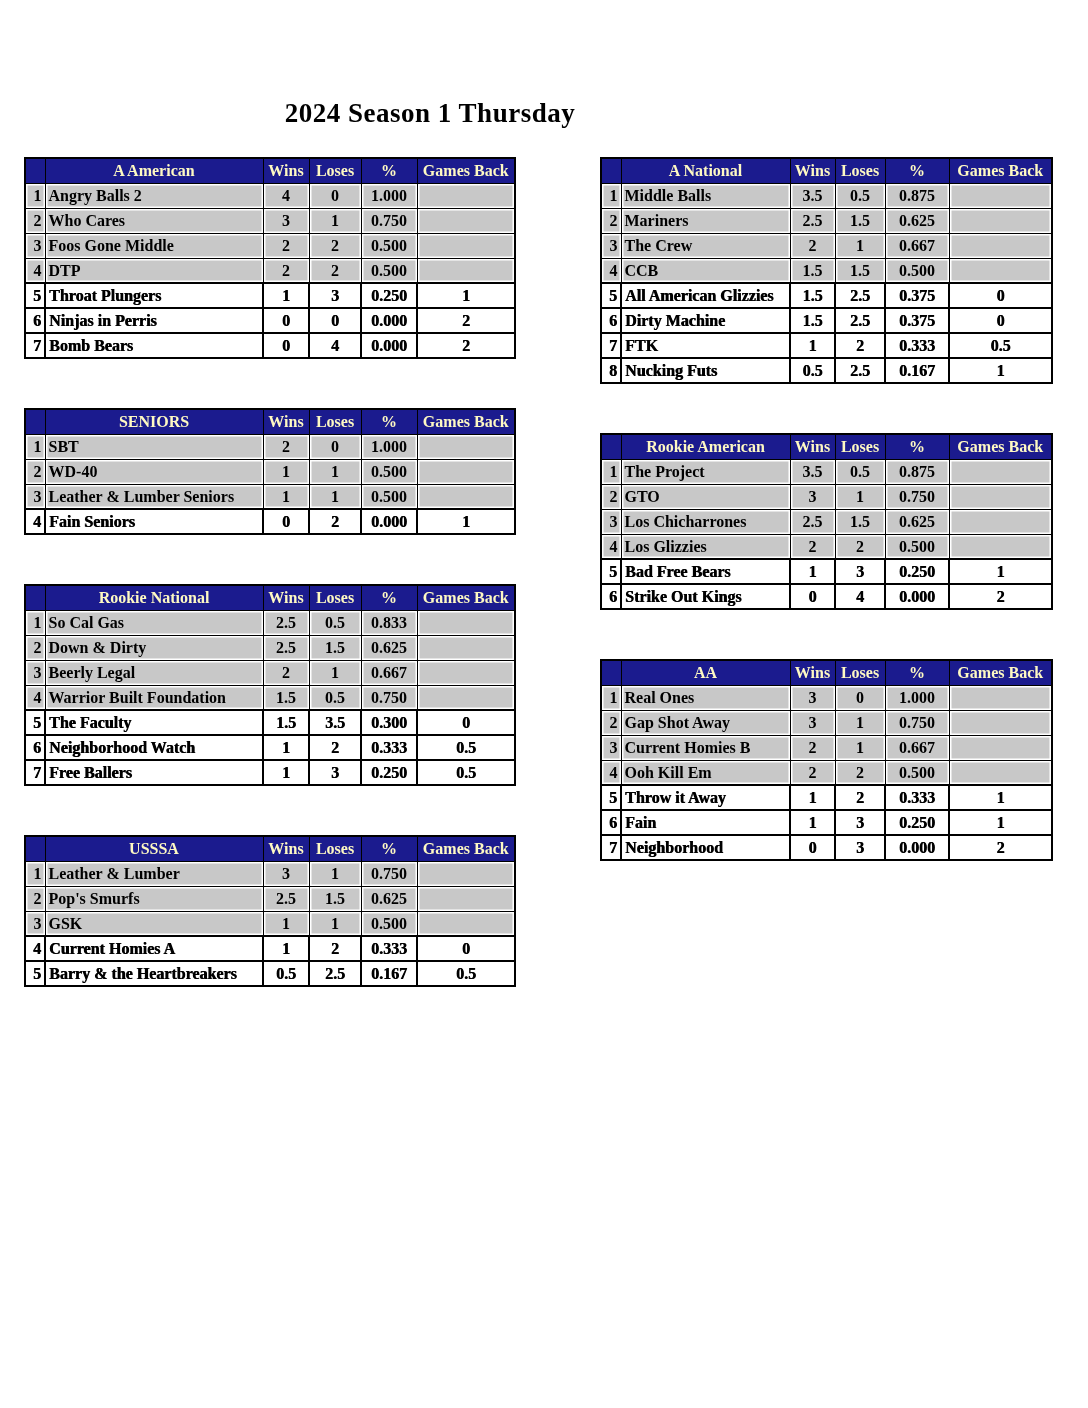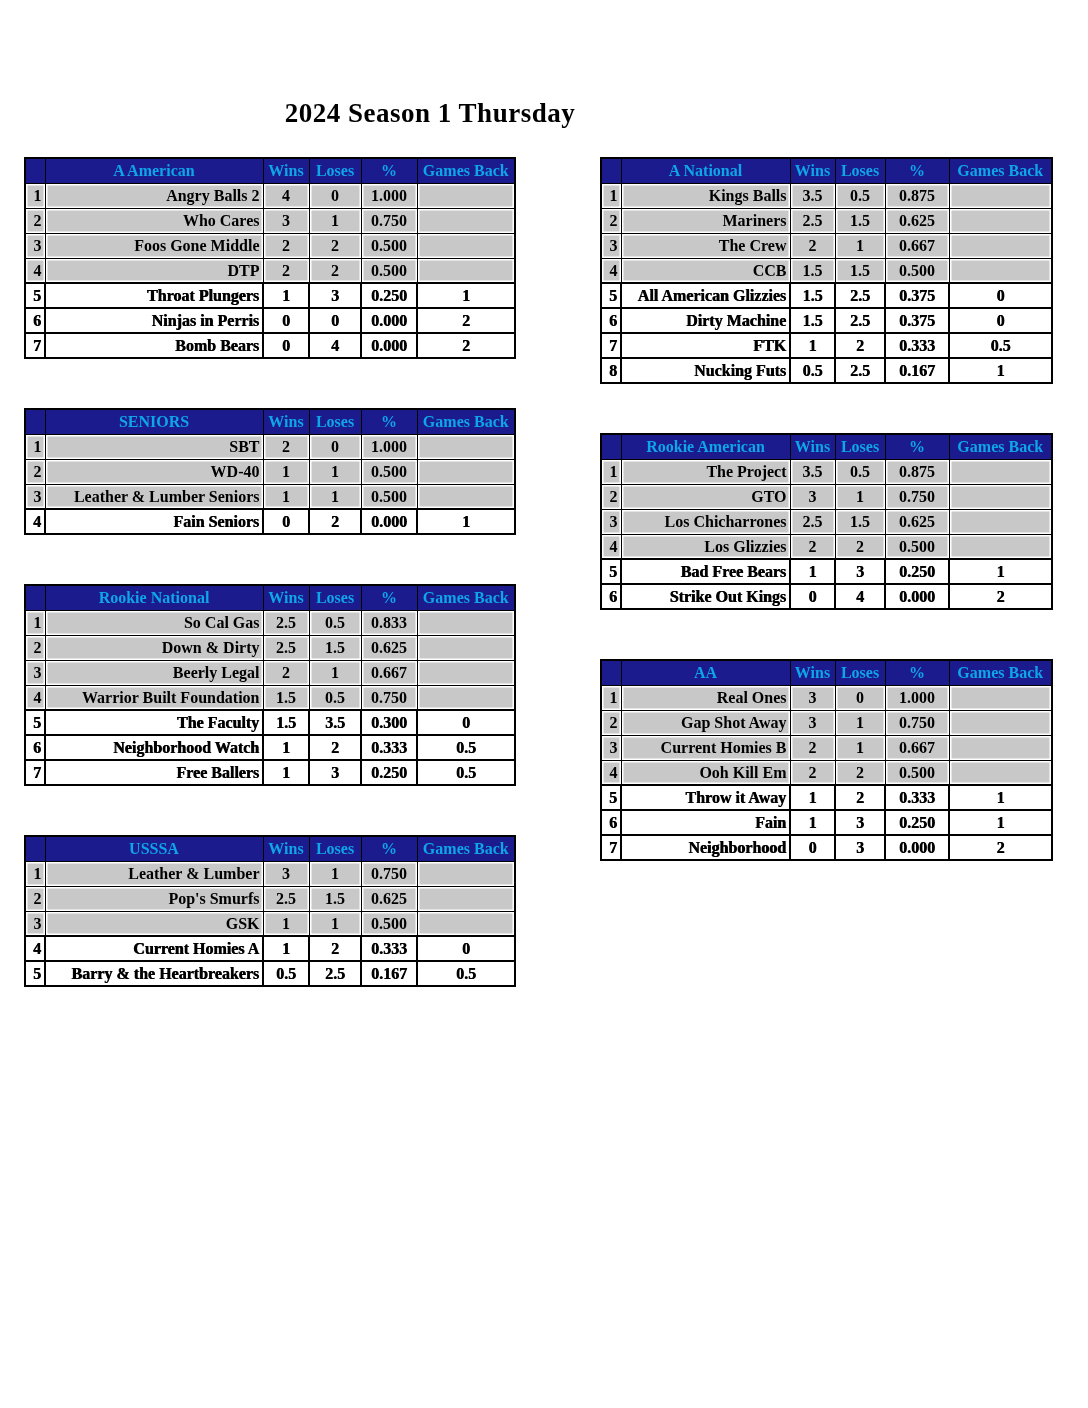"A American" table.standings thead th { color: #0ea5e9 -> #fef9c3 }
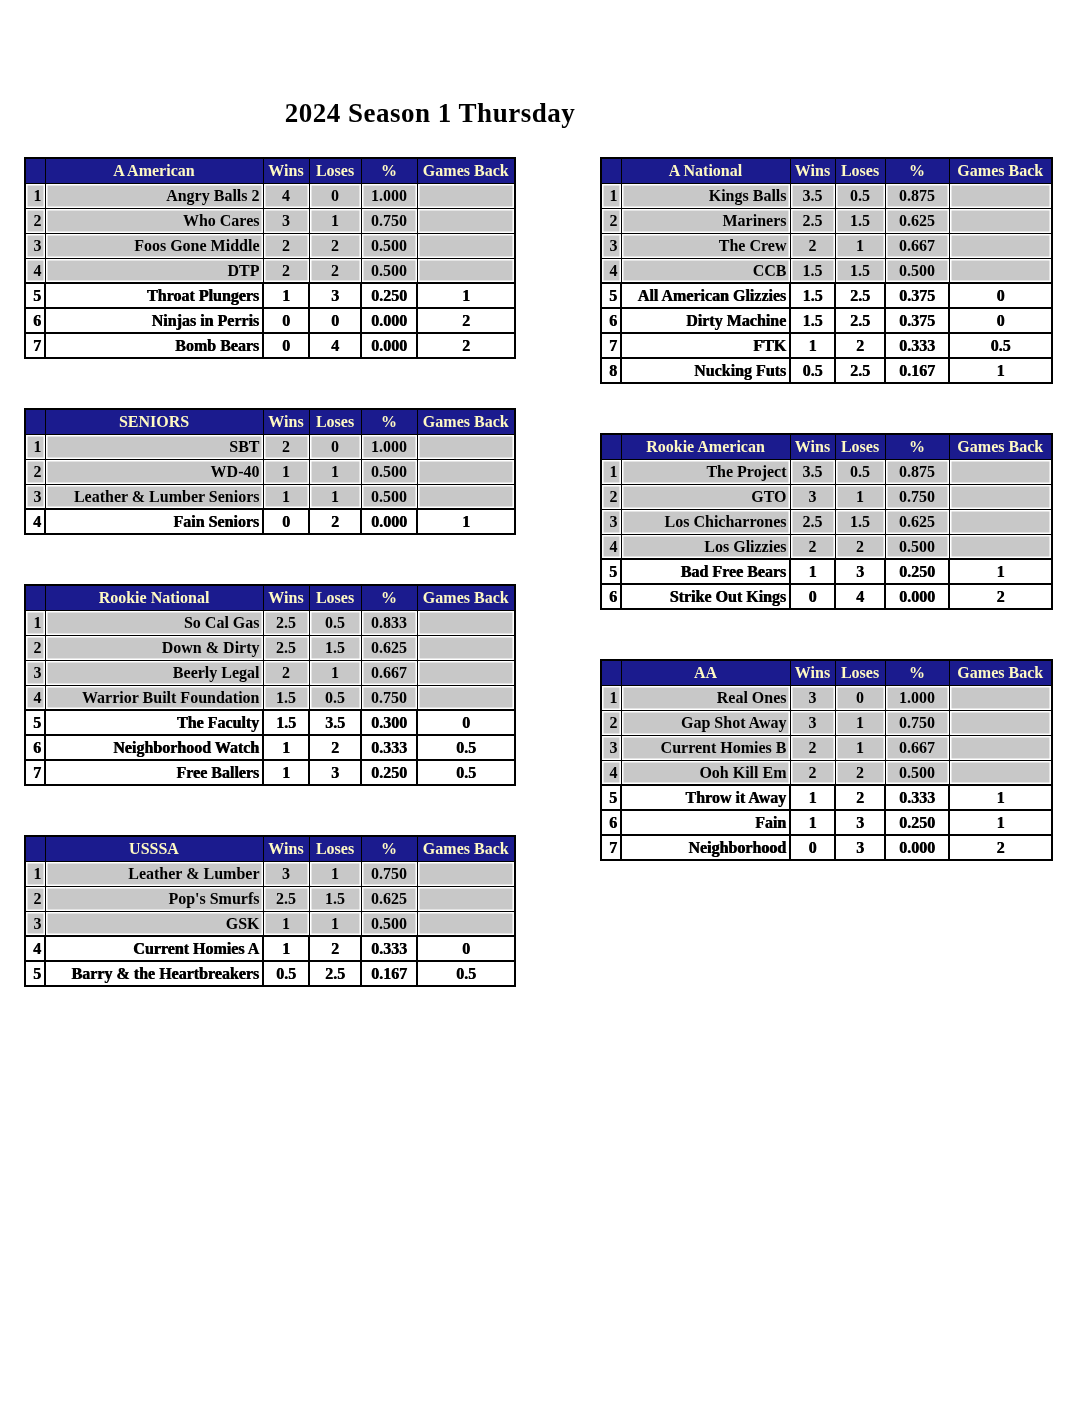"Angry Balls 2" td.c-team { text-align: right -> left }
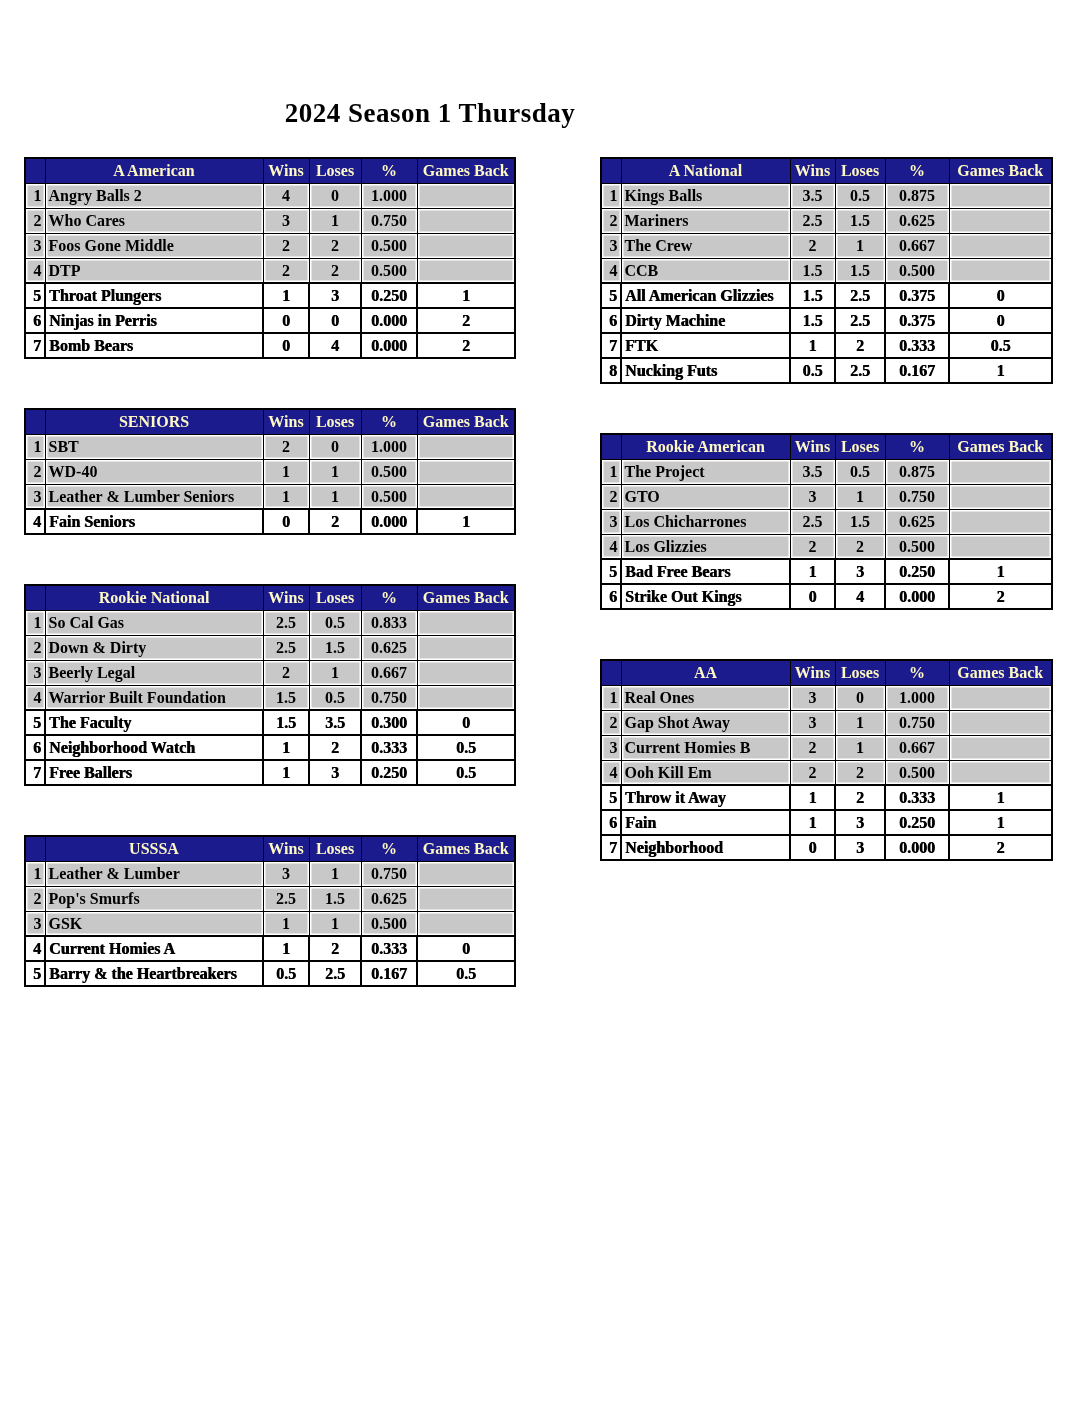"Kings Balls" td.c-team { text: Kings -> Middle }
